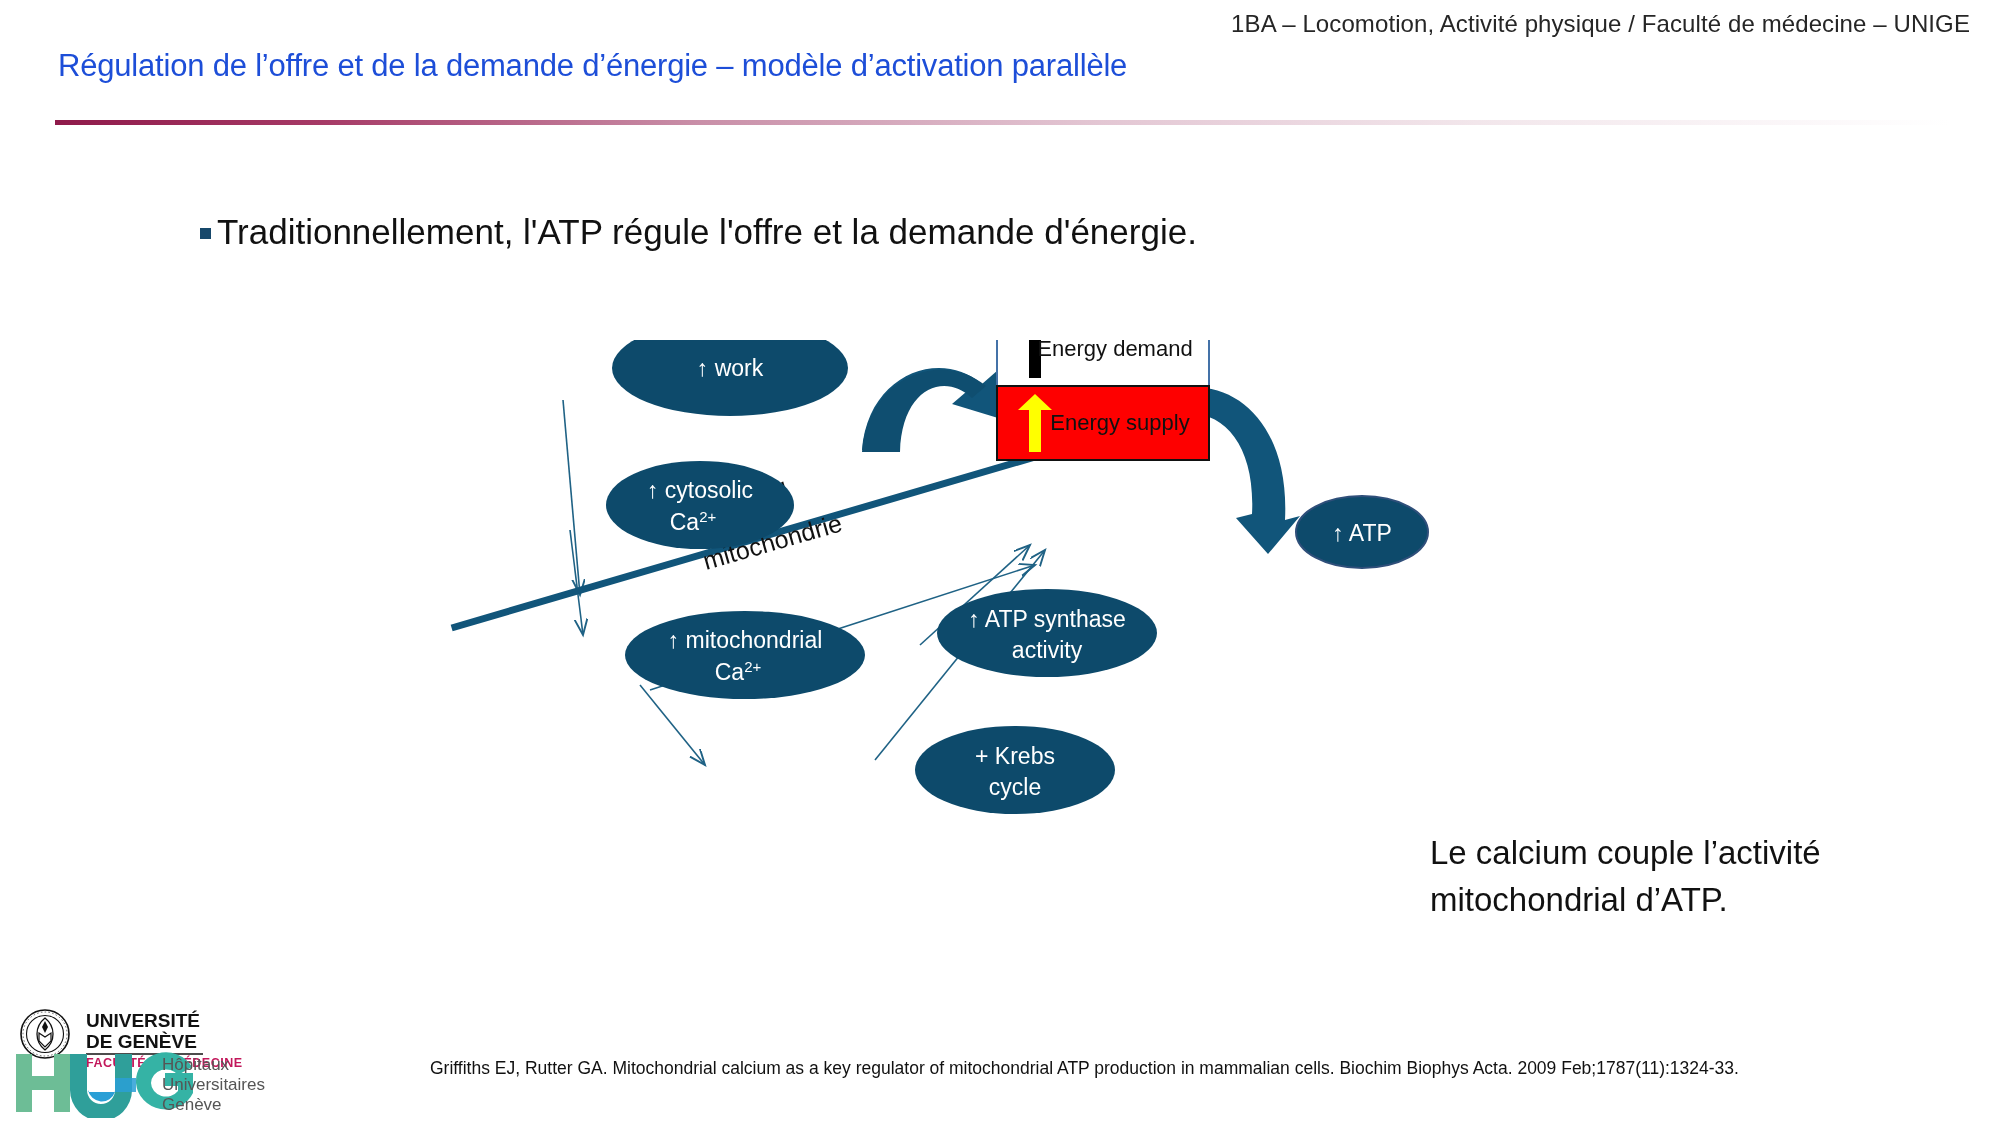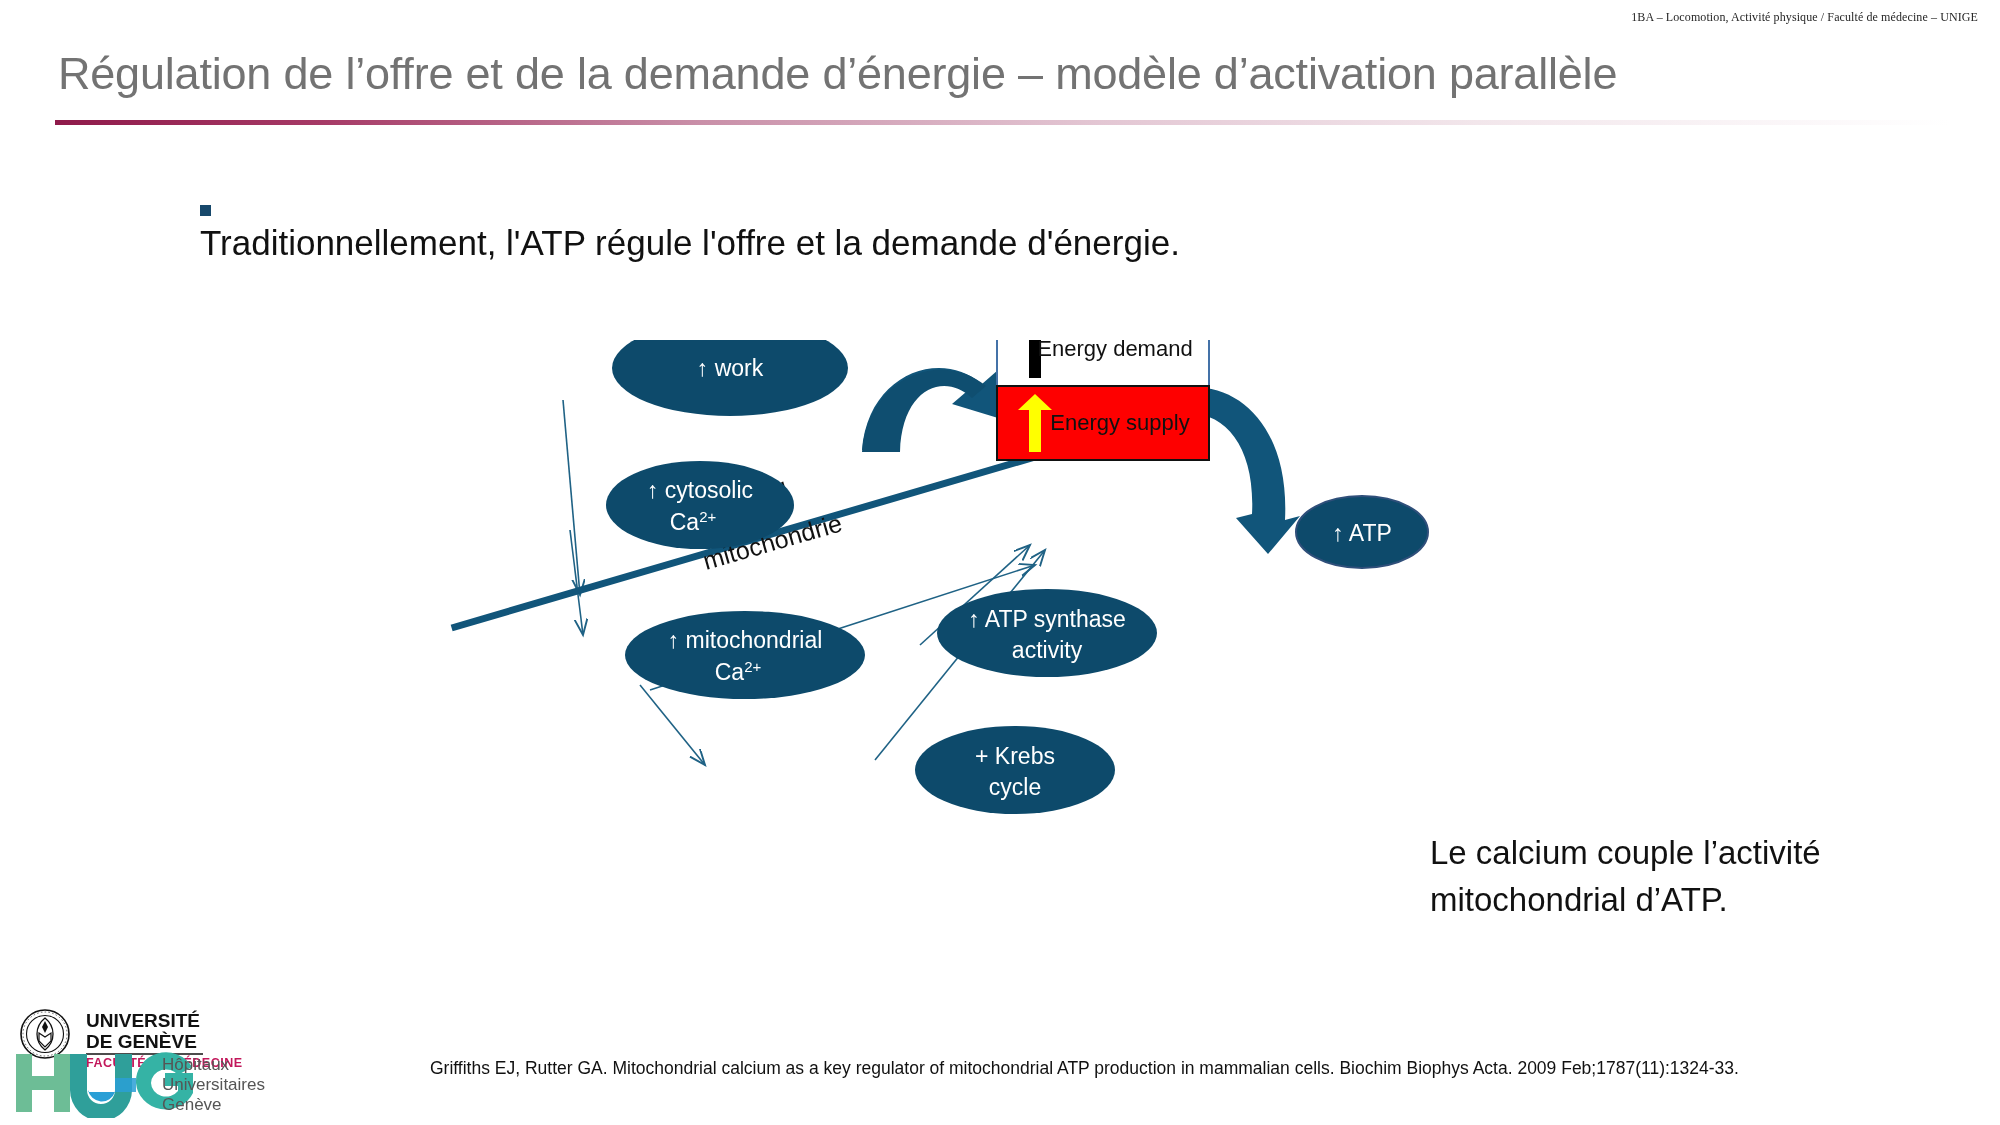"1BA – Locomotion, Activité physique" #header-line { font-family: Liberation Serif, serif -> none; font-size: 12px -> 24px; right: 22px -> 30px }
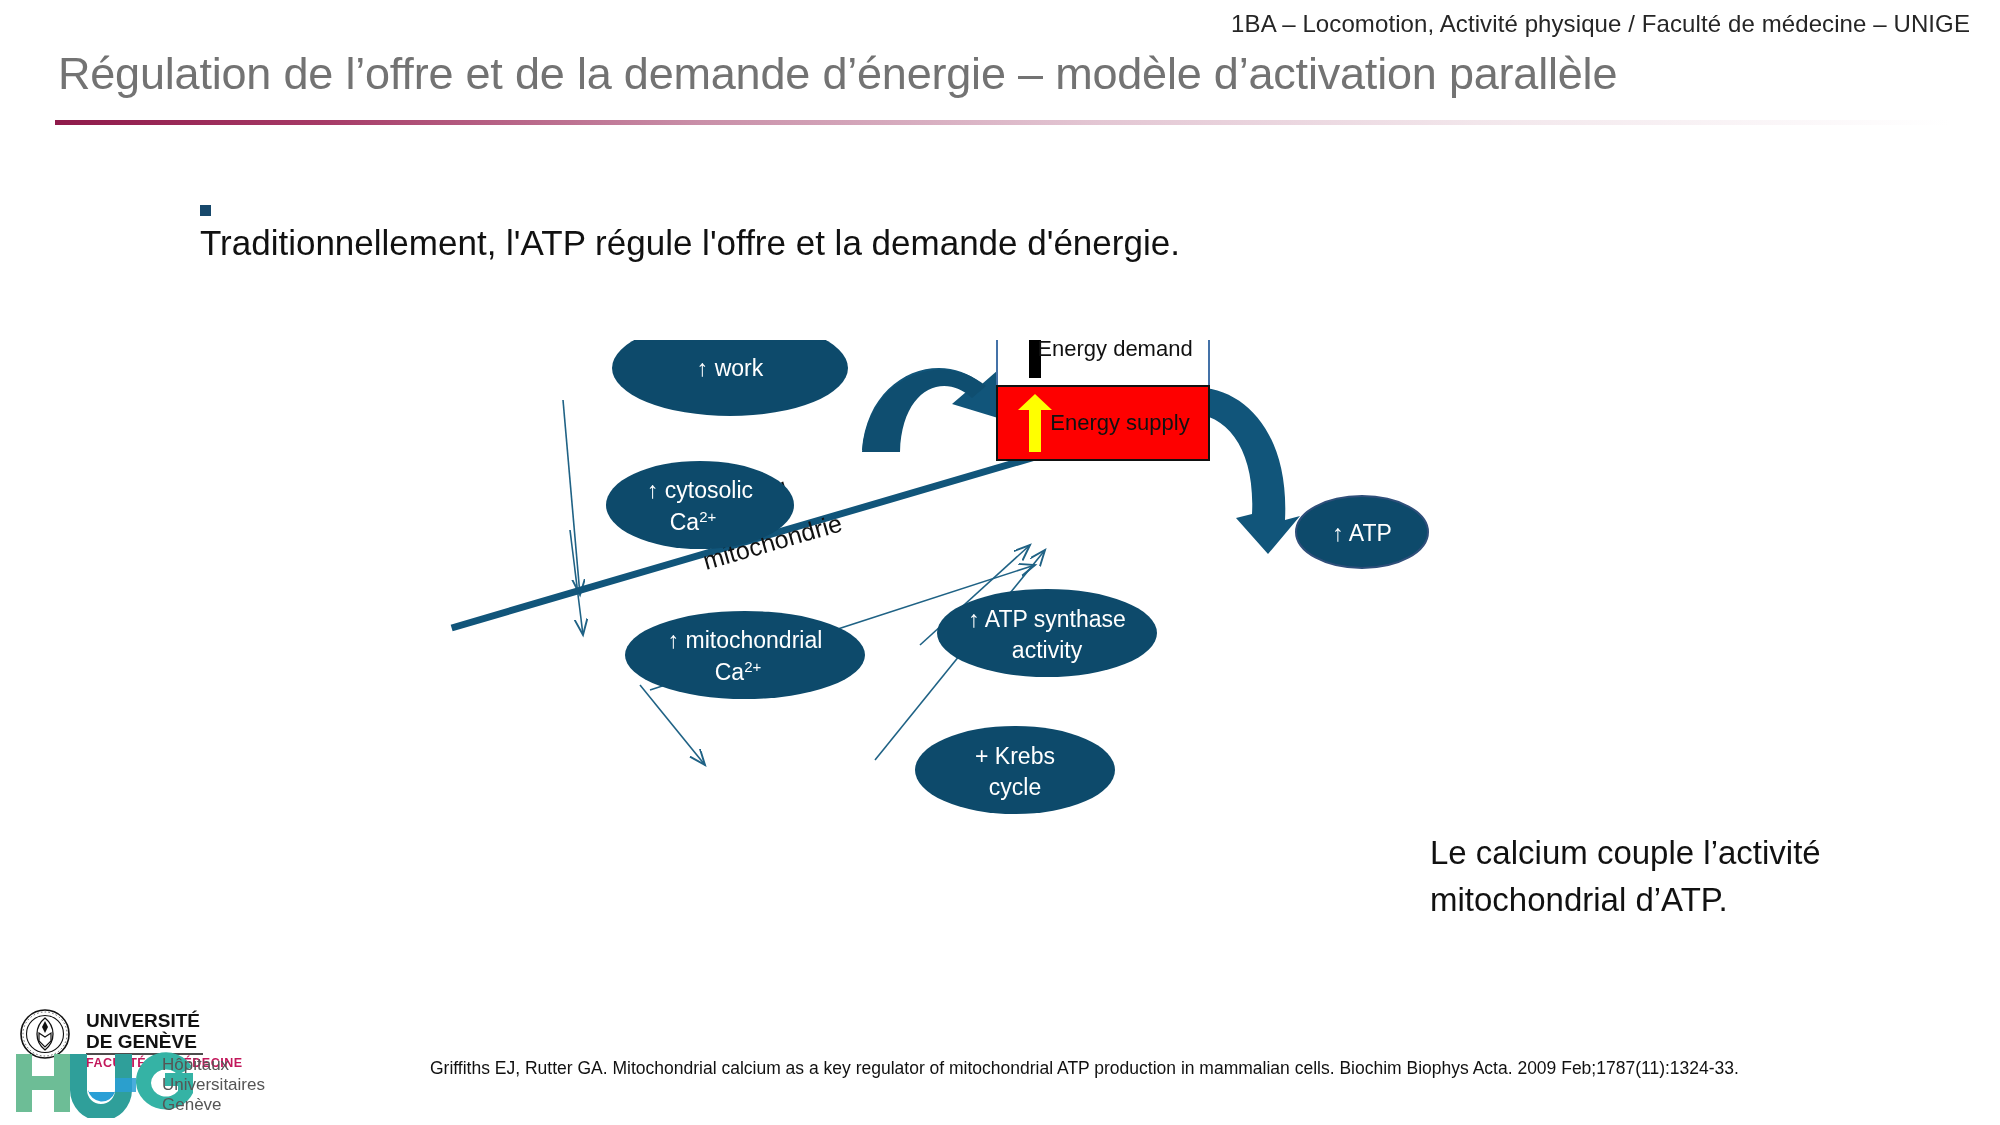"Régulation de l’offre et de" #page-title { color: #737373 -> #1d4ed8; font-size: 45px -> 31px }
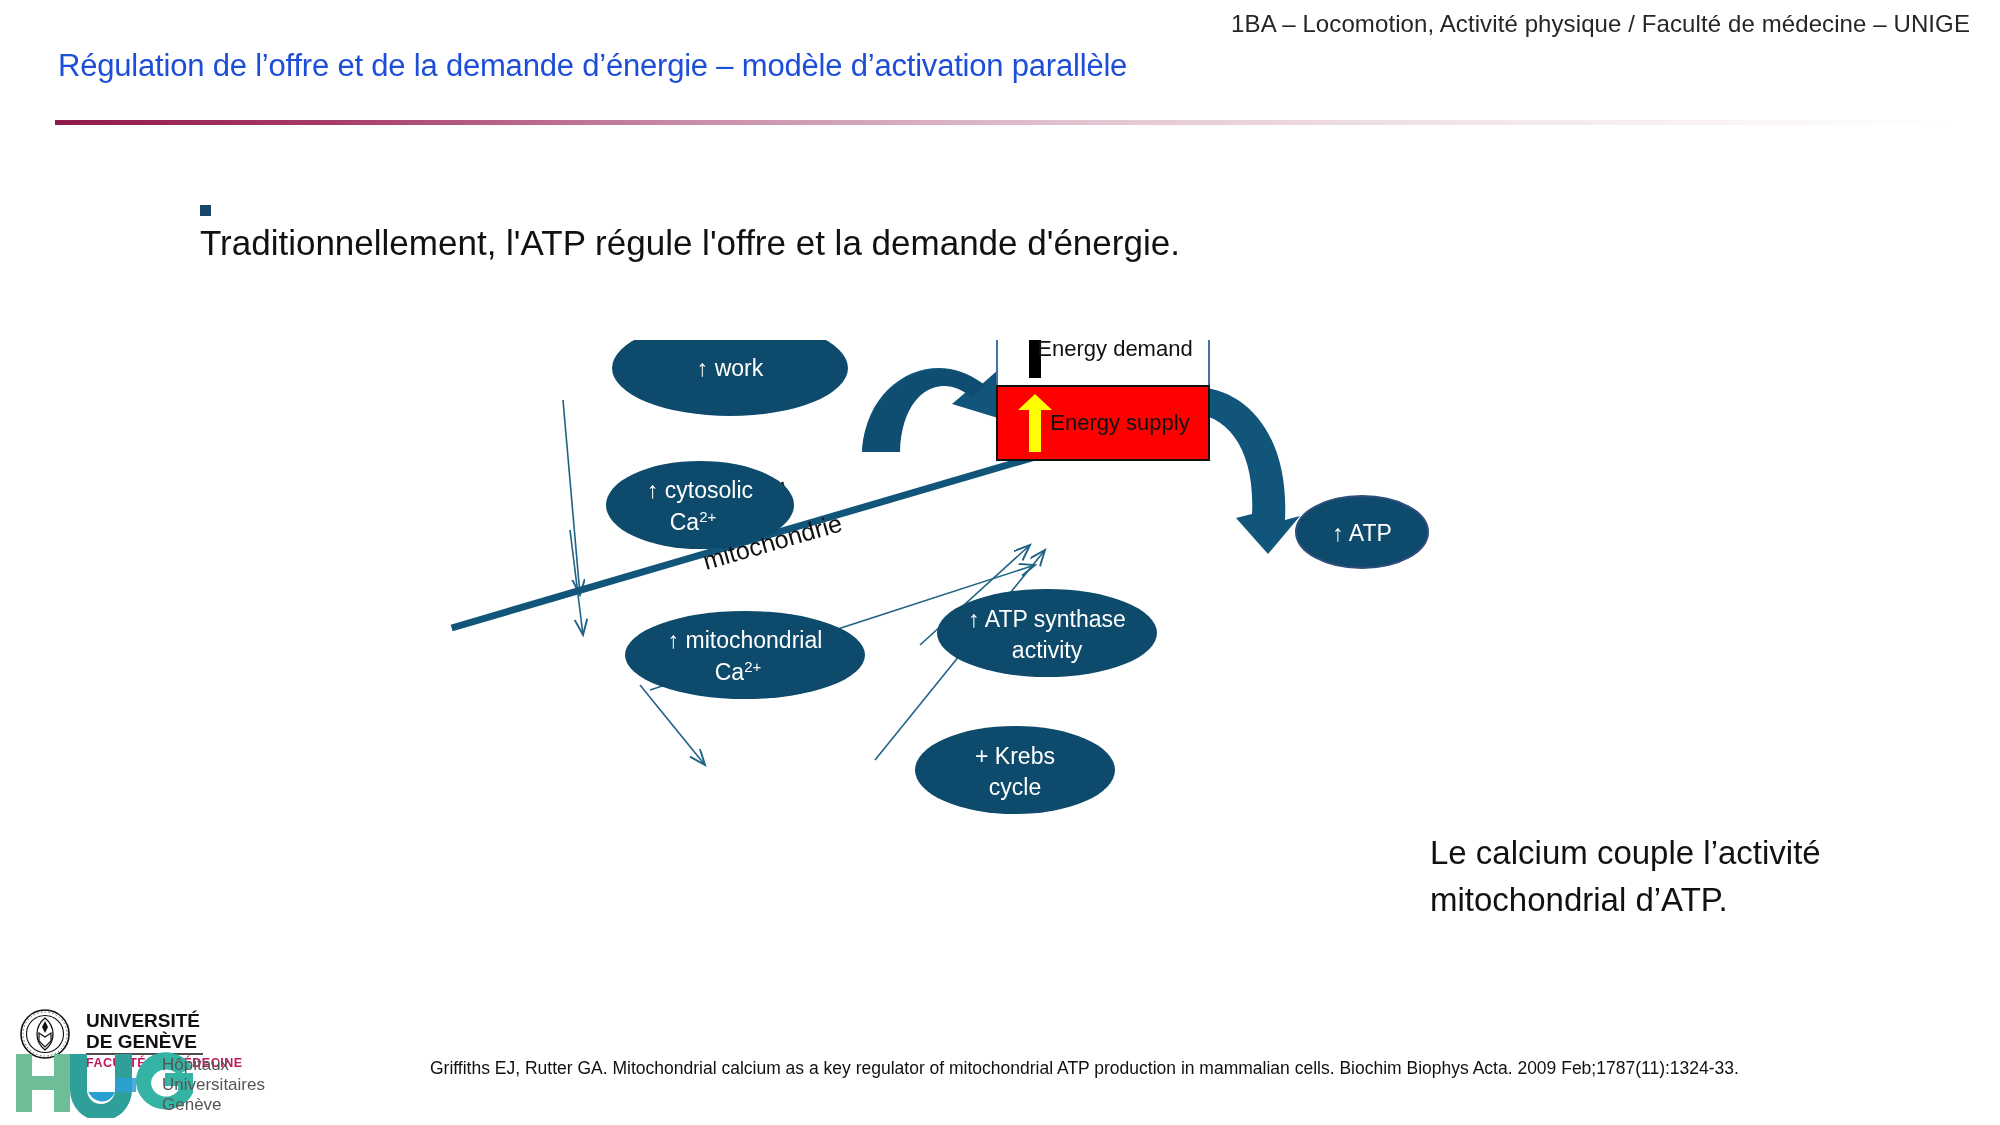"Traditionnellement, l'ATP régule l'offre" .bullet-row { flex-direction: column -> none }
